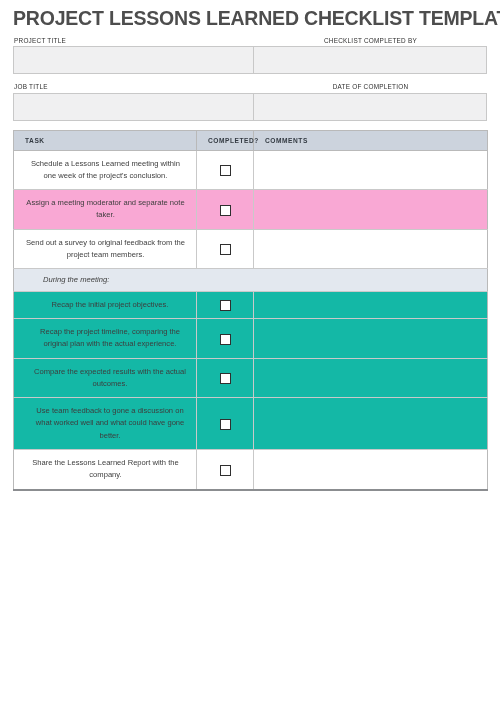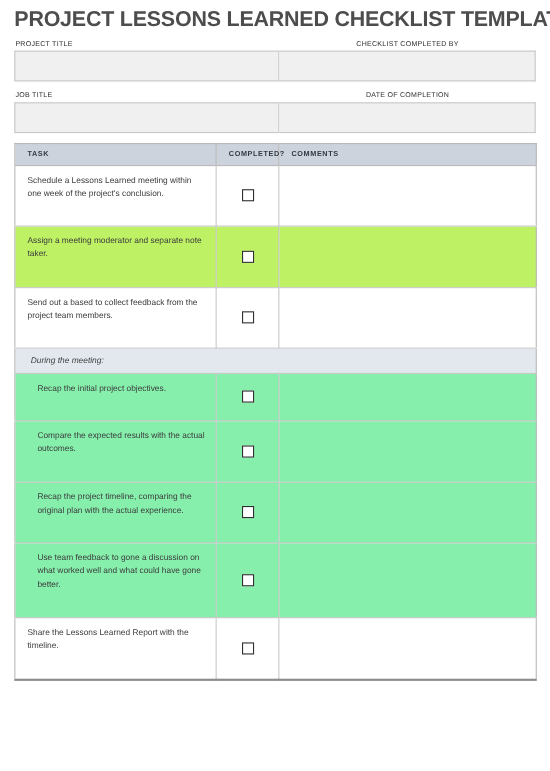"Schedule a Lessons Learned meeting" .task-cell { padding: 7px 10px 23px 11px -> 7px 10px 7px 11px; text-align: none -> center }
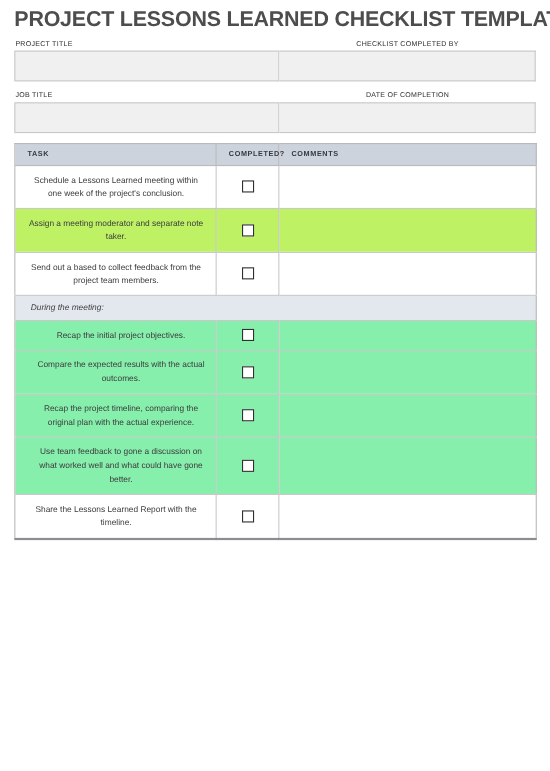"Assign a meeting moderator and" tr.row-gray td { background: #bef264 -> #f9a8d4 }
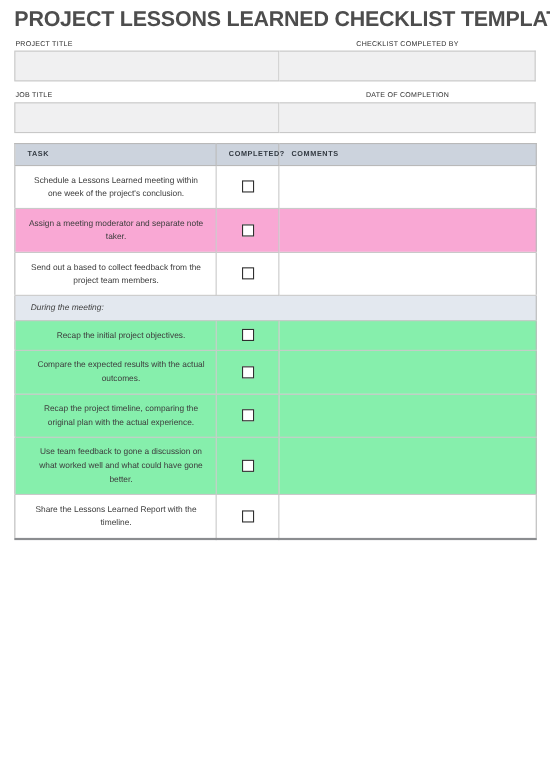"Send out a based to" td.task-cell { text: based to collect -> survey to original }
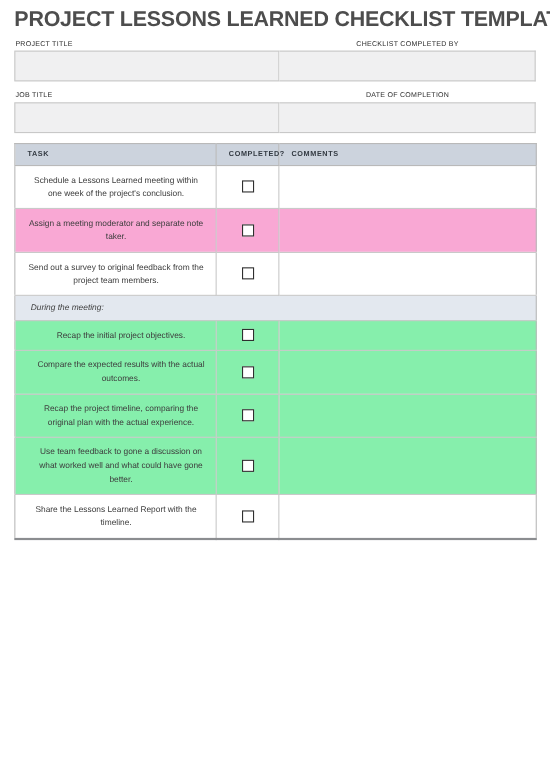"During the meeting:" tr.section-row td { padding: 5px 10px 5px 14px -> 5px 10px 5px 29px }
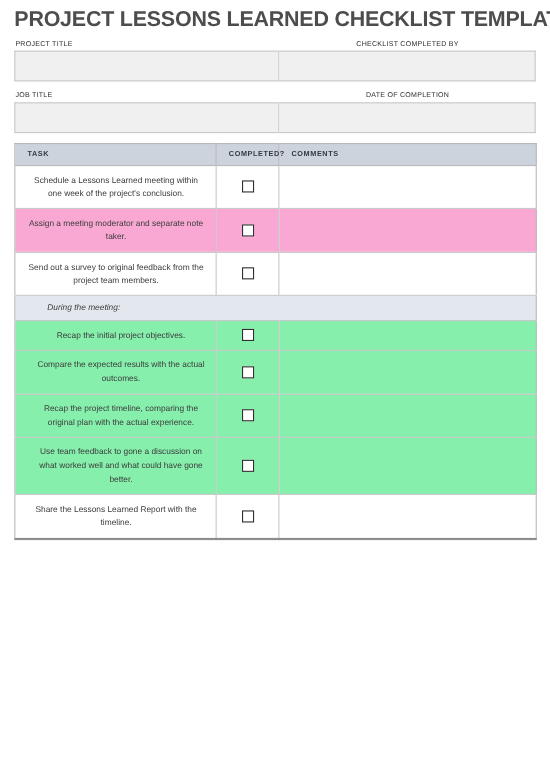"Recap the initial project objectives." tr.row-faint td { background: #86efac -> #14b8a6 }
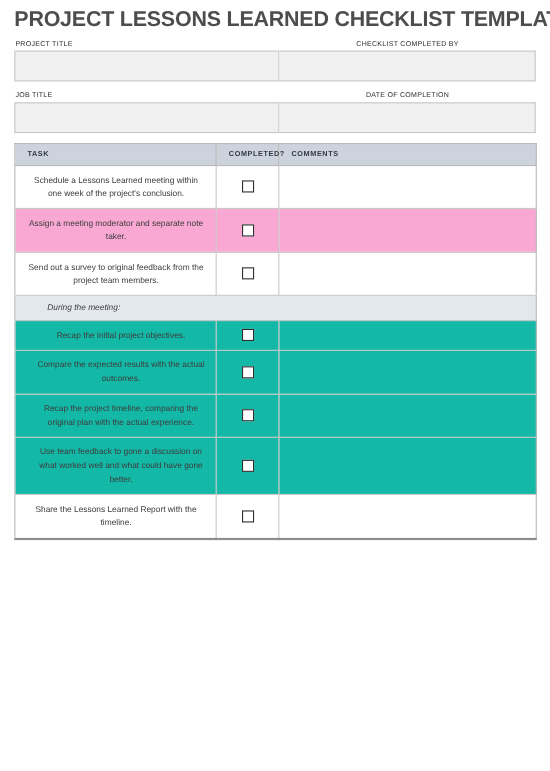"Compare the expected results with" tr.row-faint { order: before "Recap the project timeline, comparing" -> after "Recap the project timeline, comparing" }
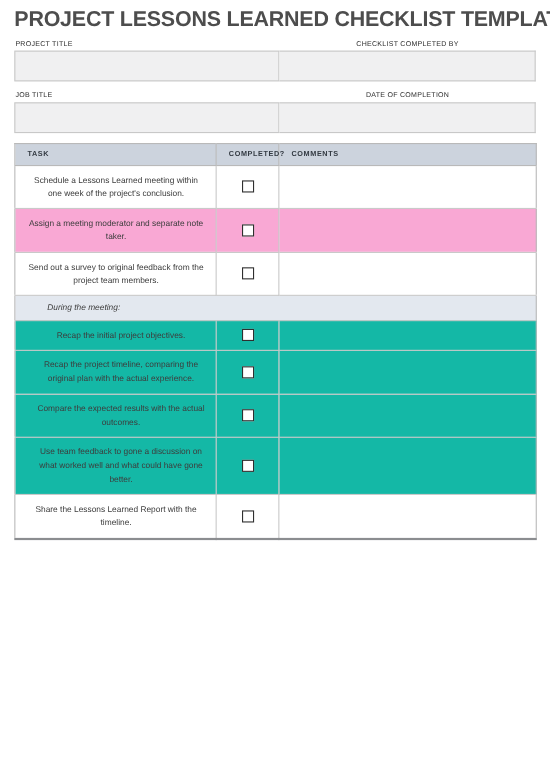"Share the Lessons Learned Report" td.task-cell { text: timeline -> company }
